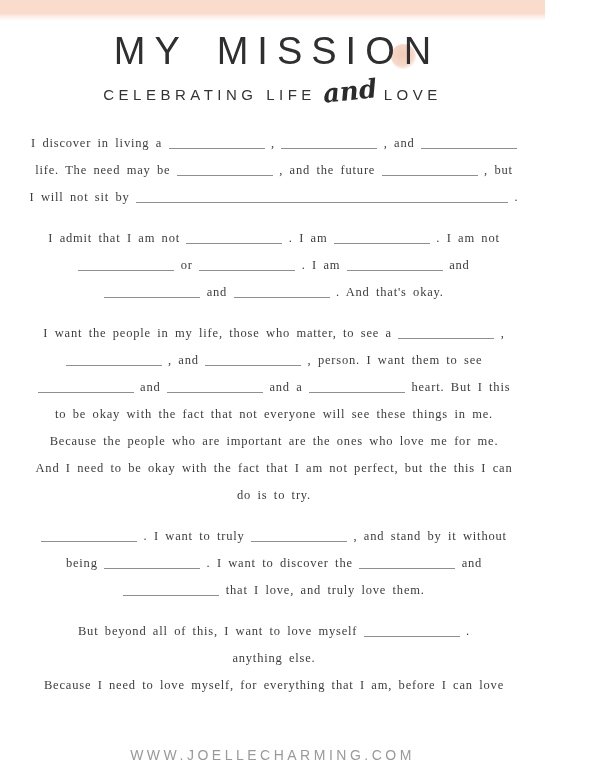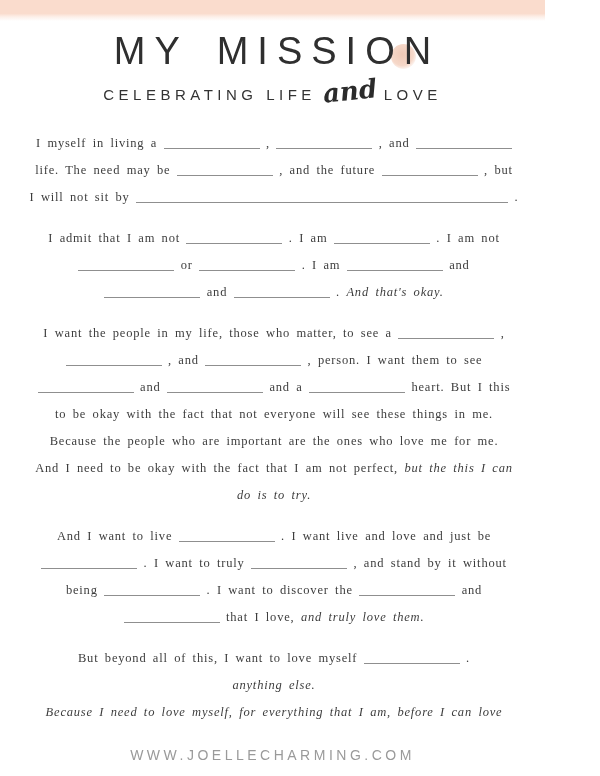"I myself in living a" span { text: myself -> discover }
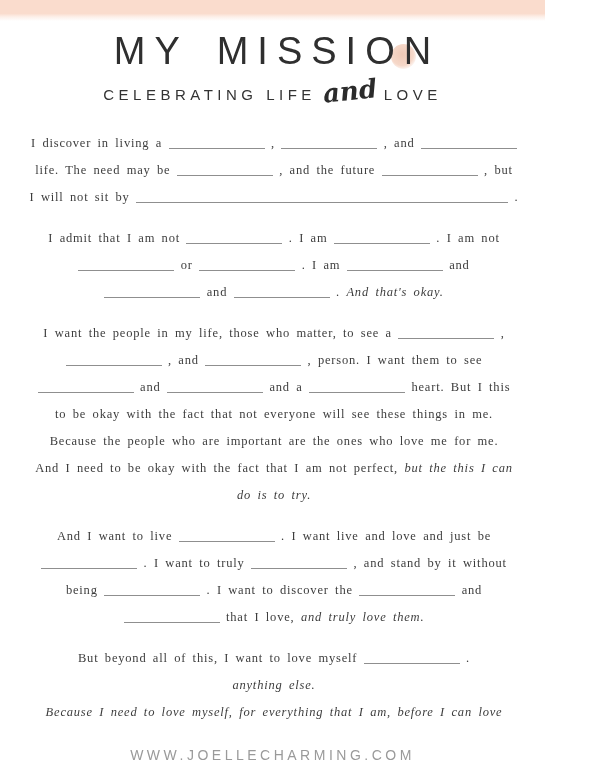"And that's okay." .it { font-style: italic -> none }
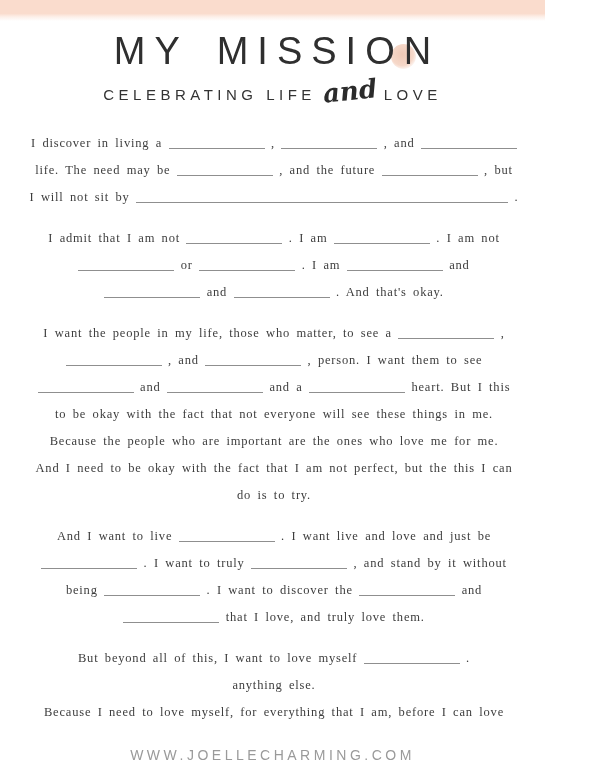"And I want to live" span.line { html: <span><span>And I want to live </span><span></span><span> . I want live and love and just be</span></span> -> none }
